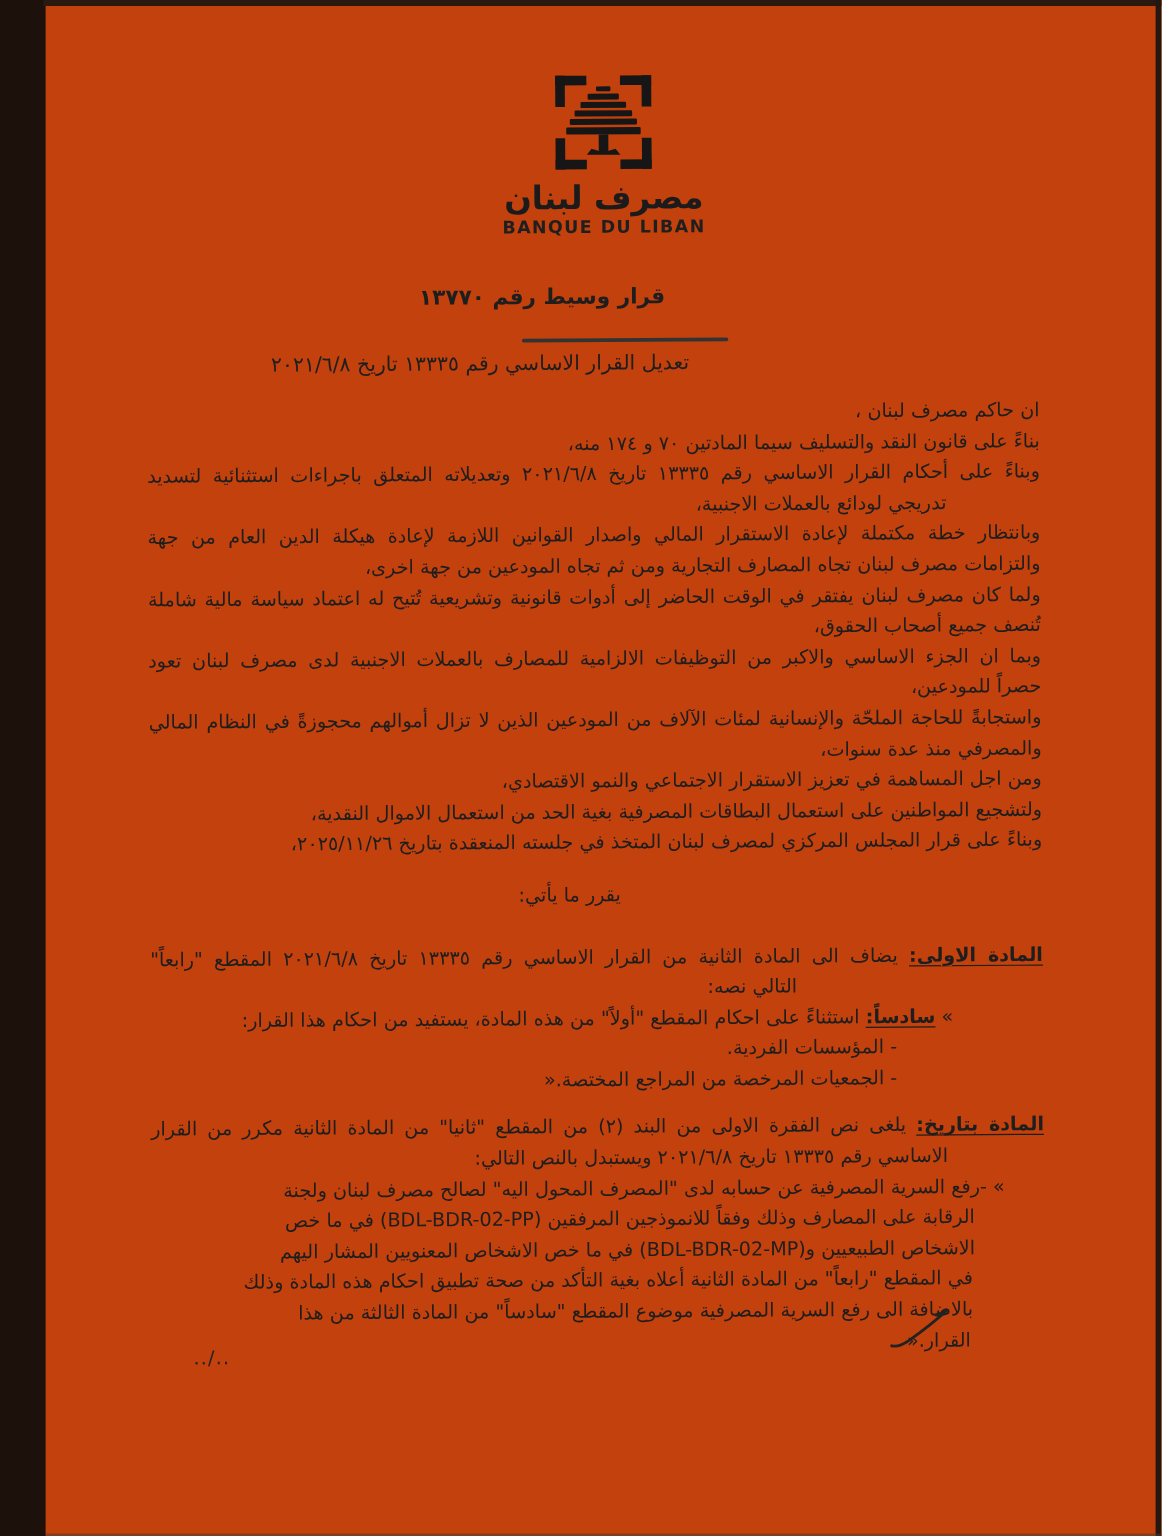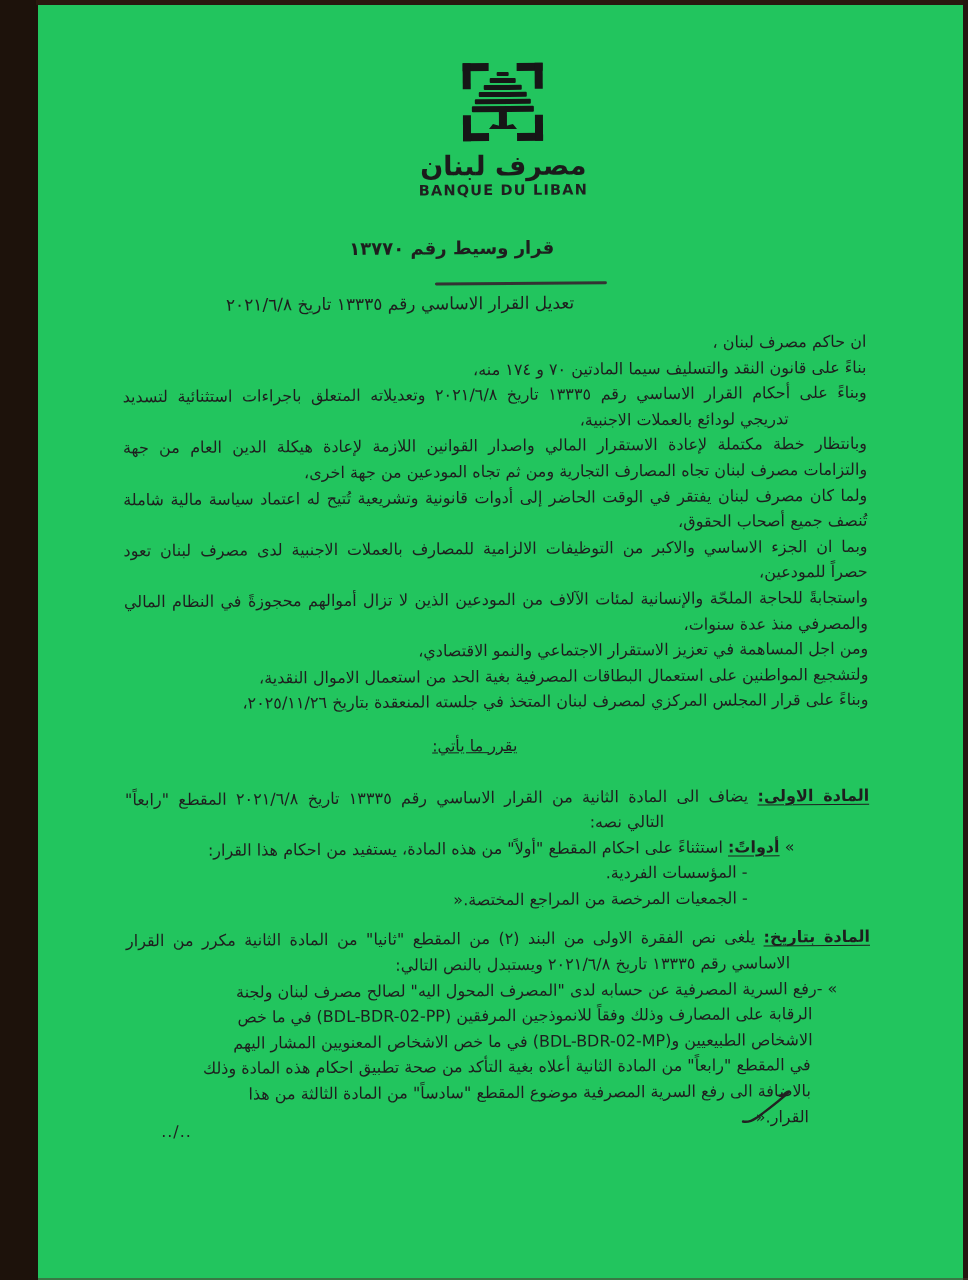"مصرف لبنان" .stage { background: #22c55e -> #c2410c }
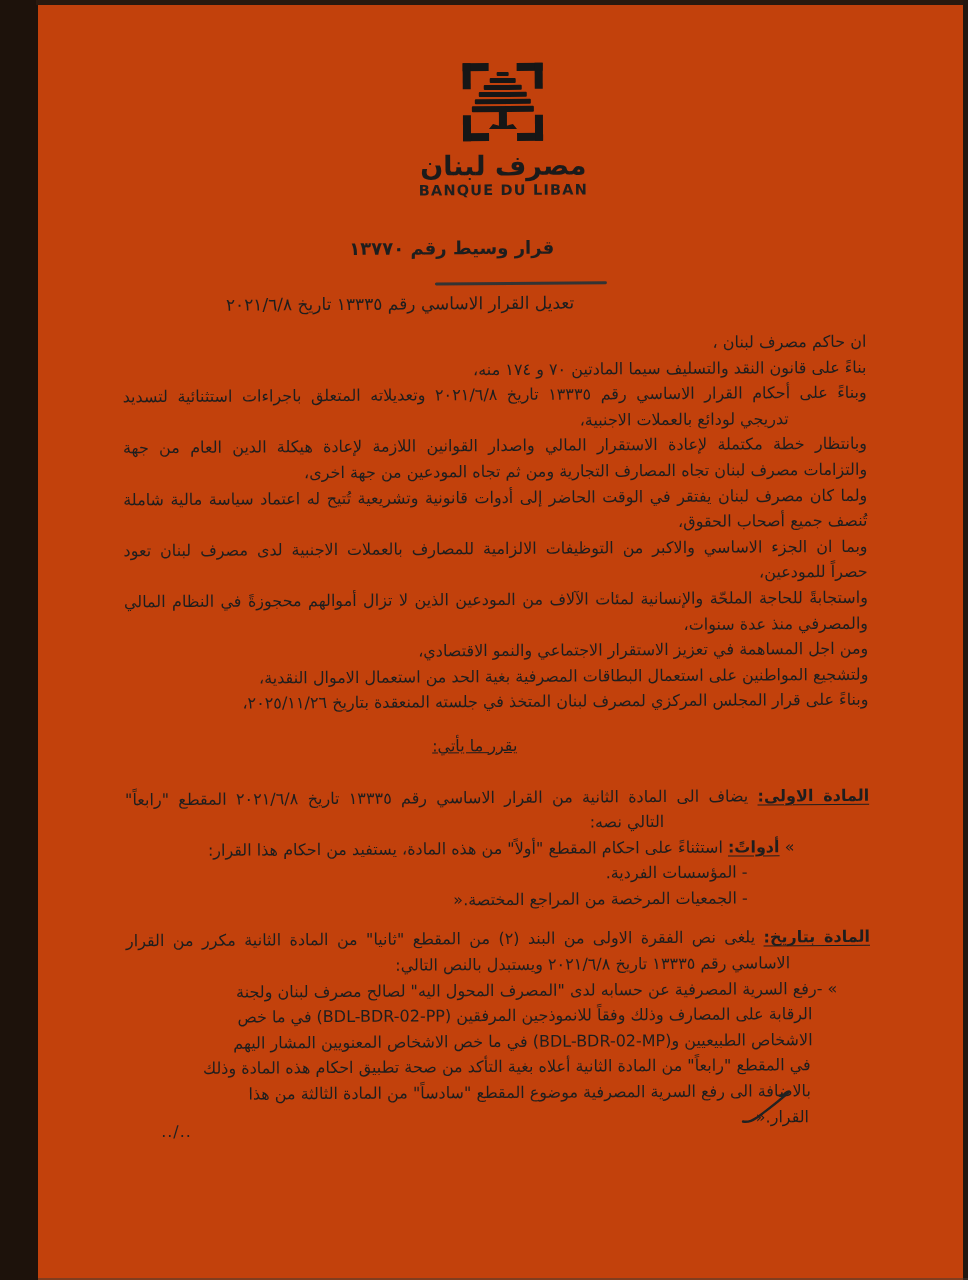"يقرر ما يأتي:" .decree-shift { text-decoration: underline -> none }
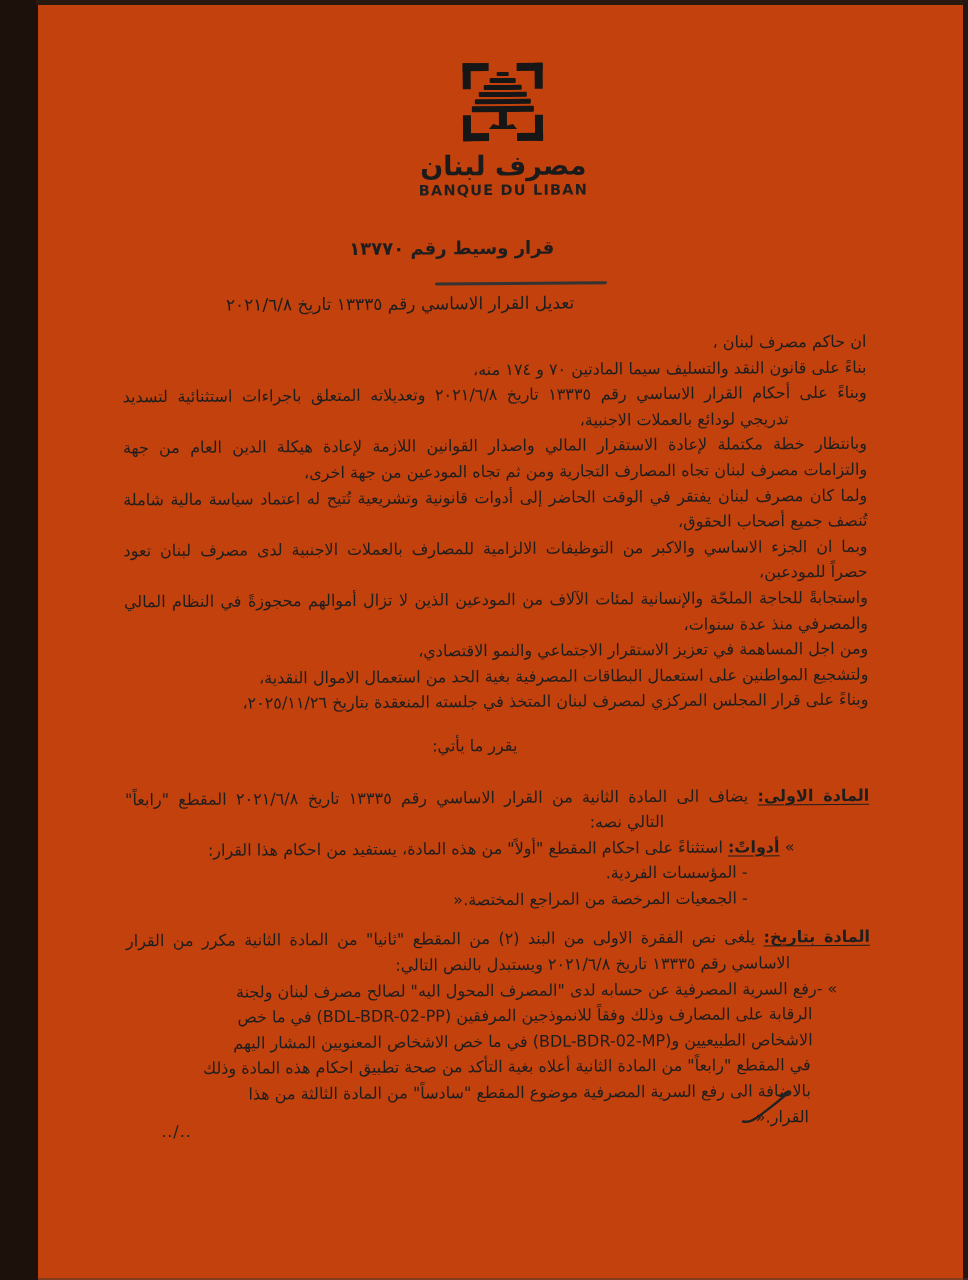"أدواتً:" span.u { text: أدواتً -> سادساً }
